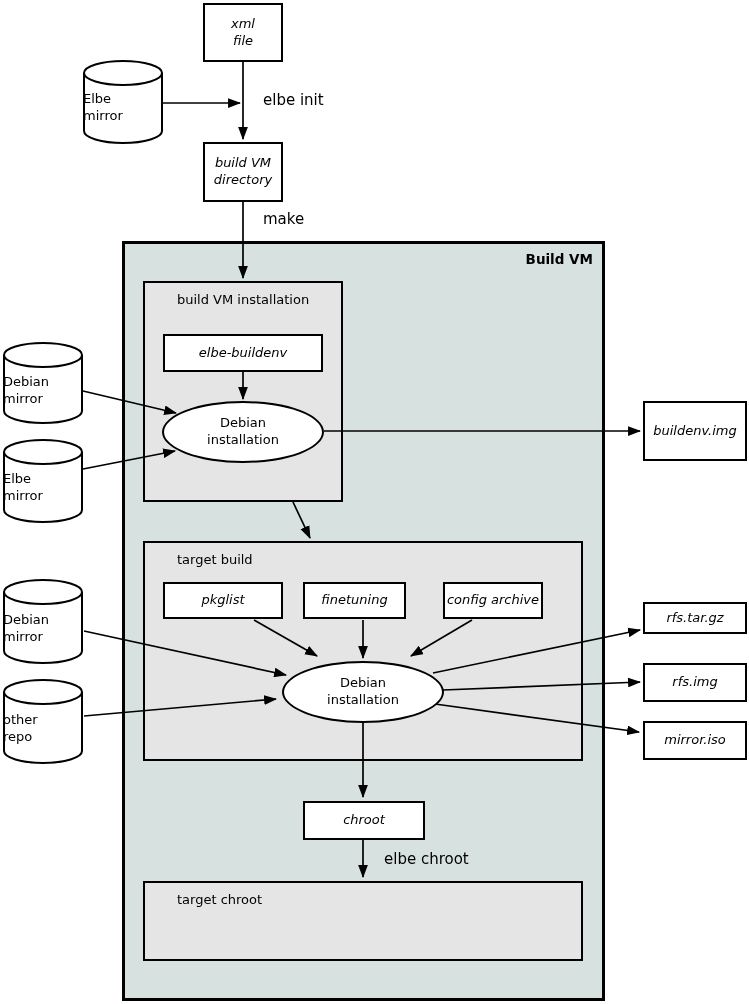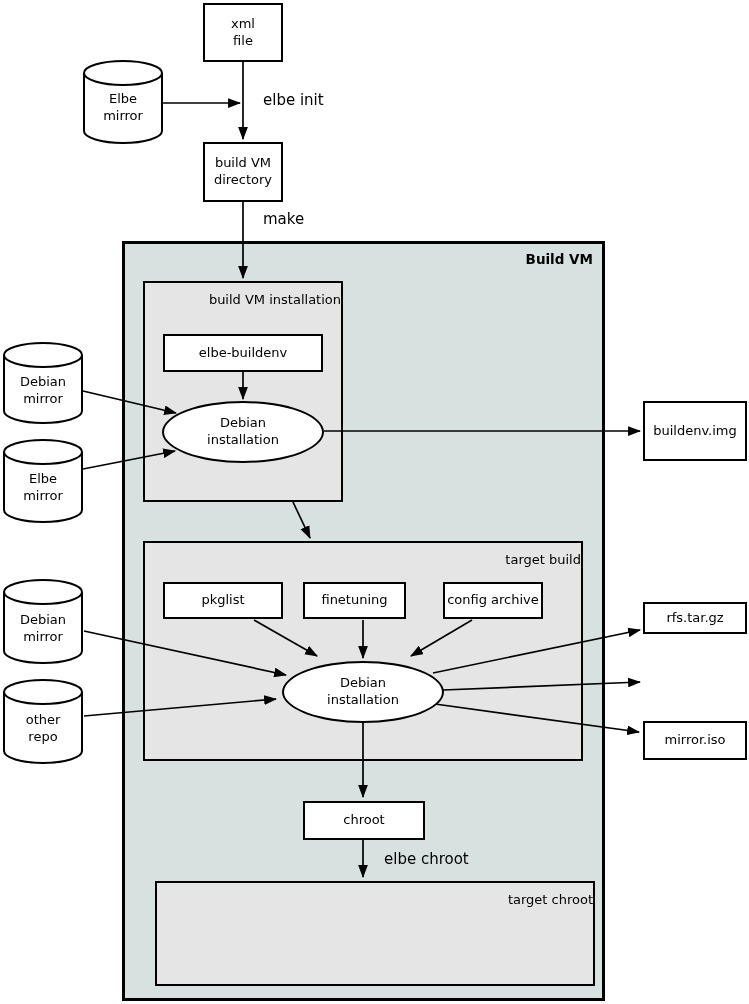"xml" .box { font-style: none -> italic }
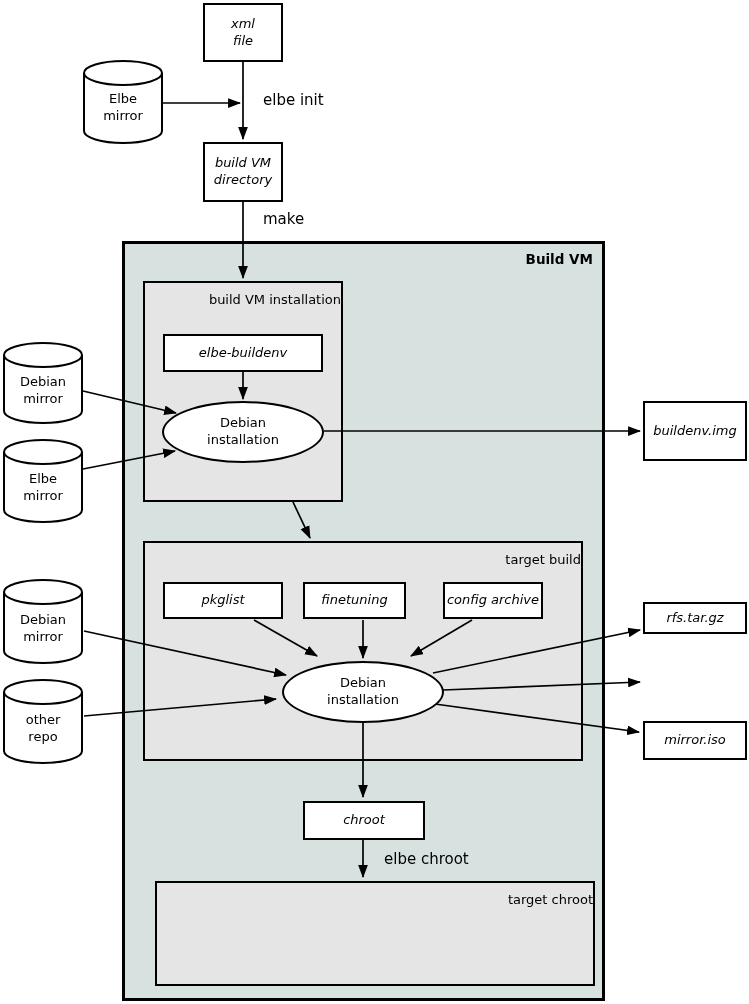"Elbe" .cyl-label { text-align: center -> left }
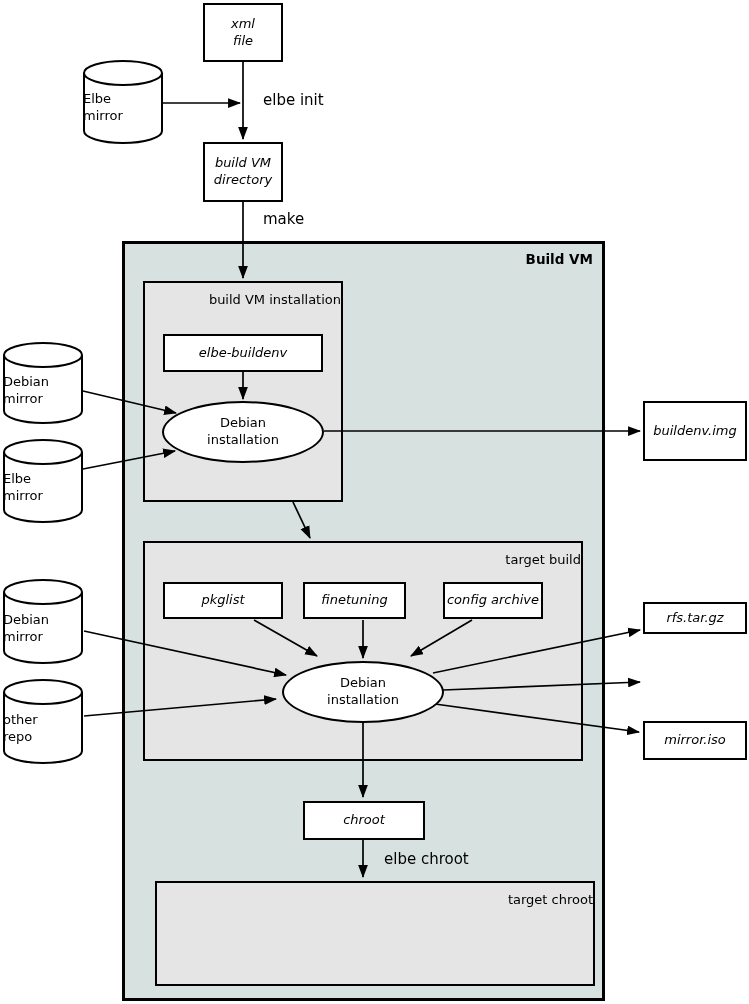"build VM installation" .group-title { padding-left: none -> 32px; text-align: right -> left }
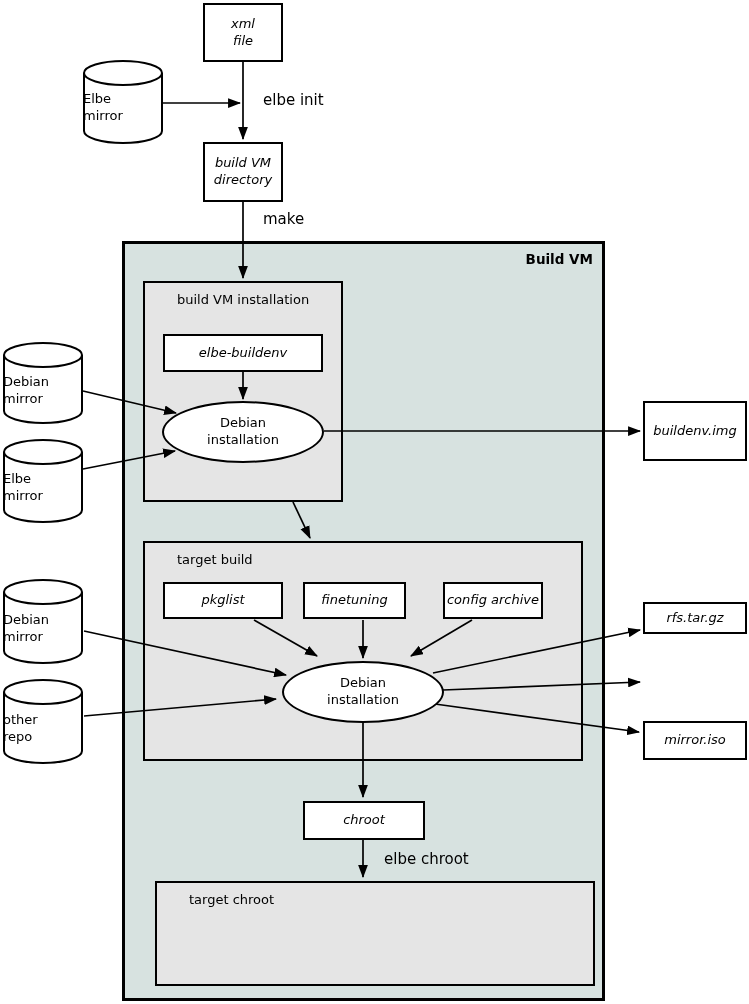"rfs.img" div.box { html: none -> <div> <span>rfs.img</span> </div> }
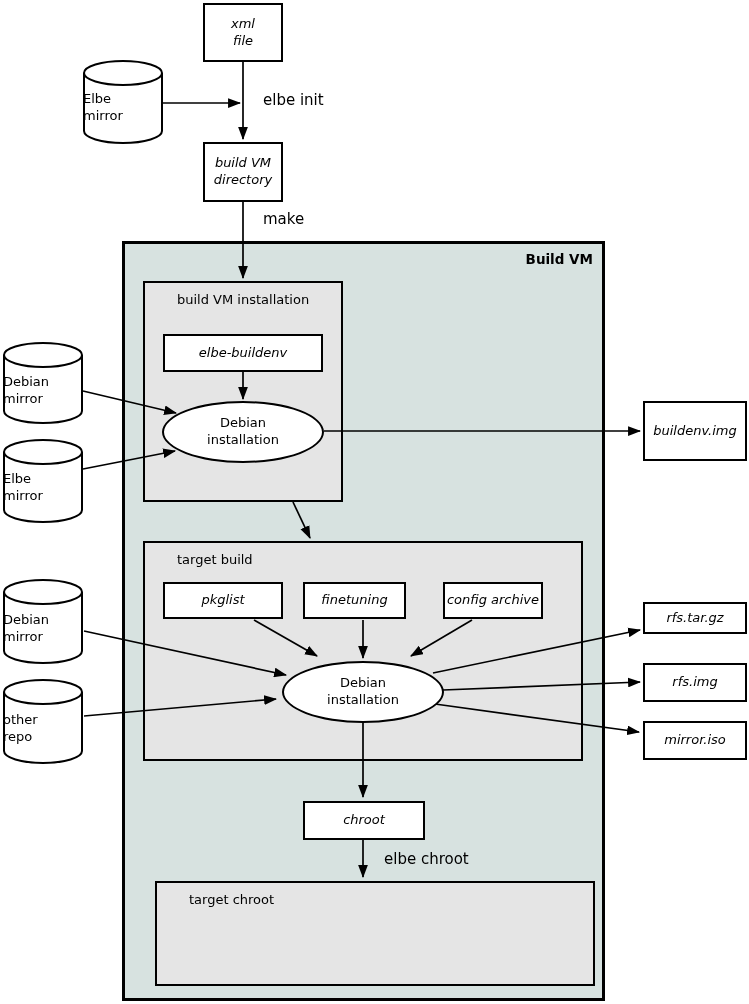"target chroot" div.group { height: 105px -> 80px; left: 155px -> 143px }
